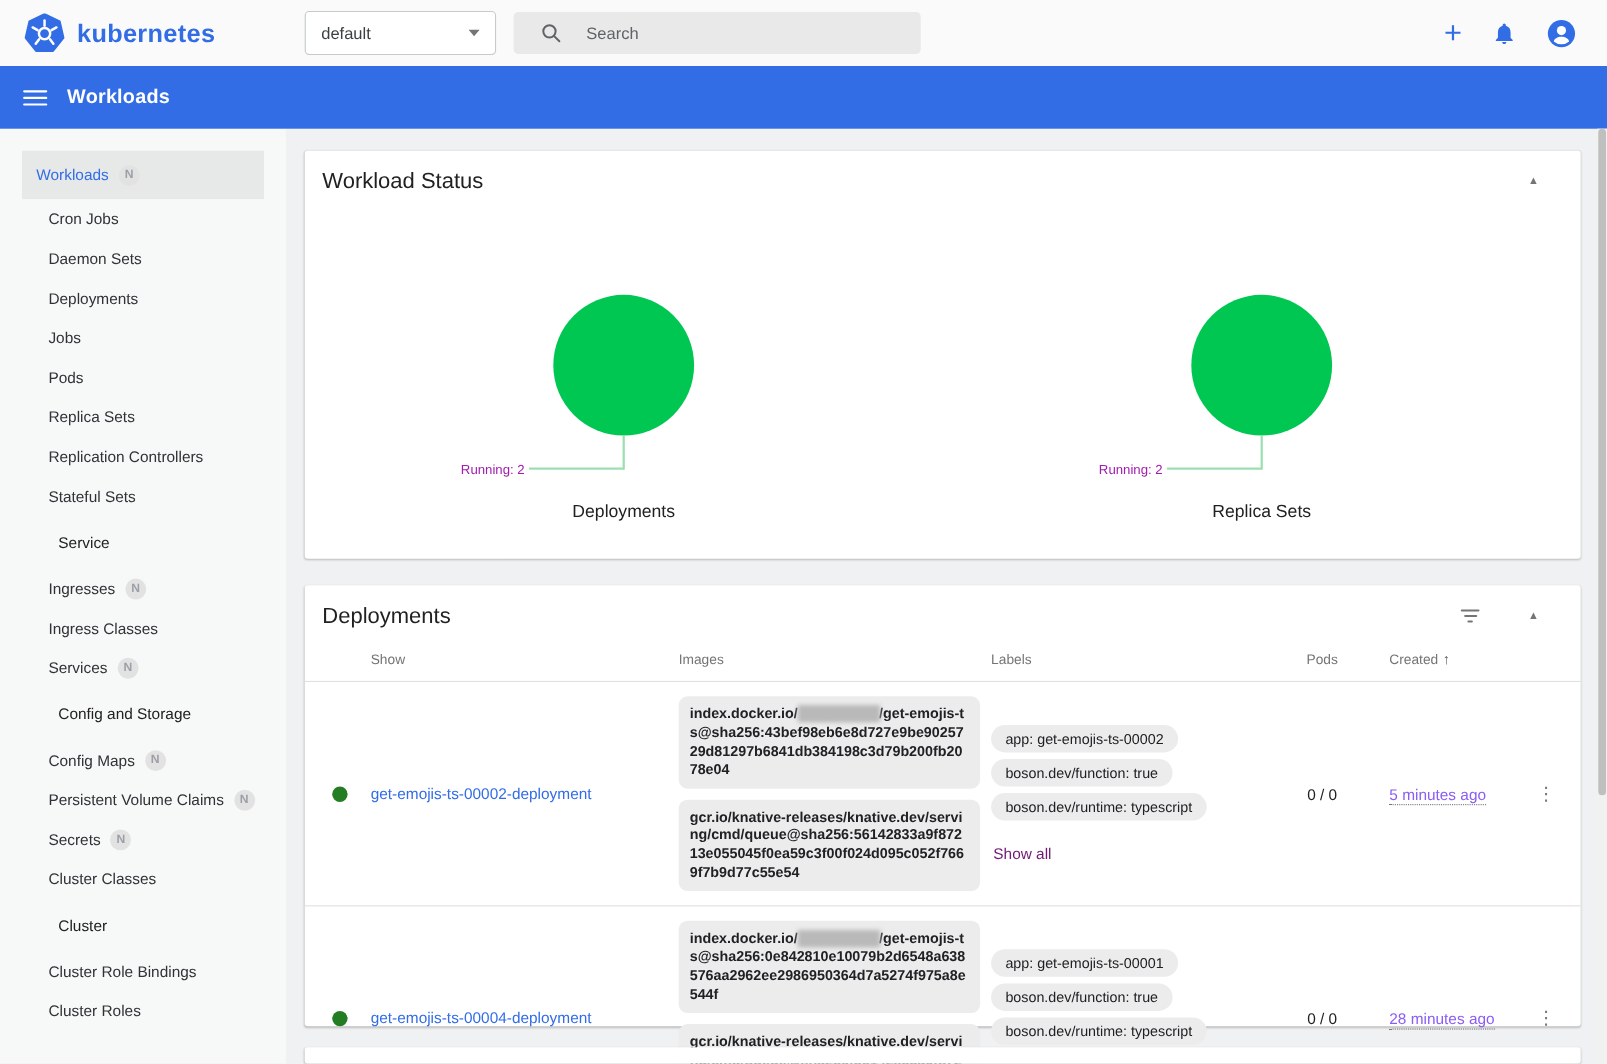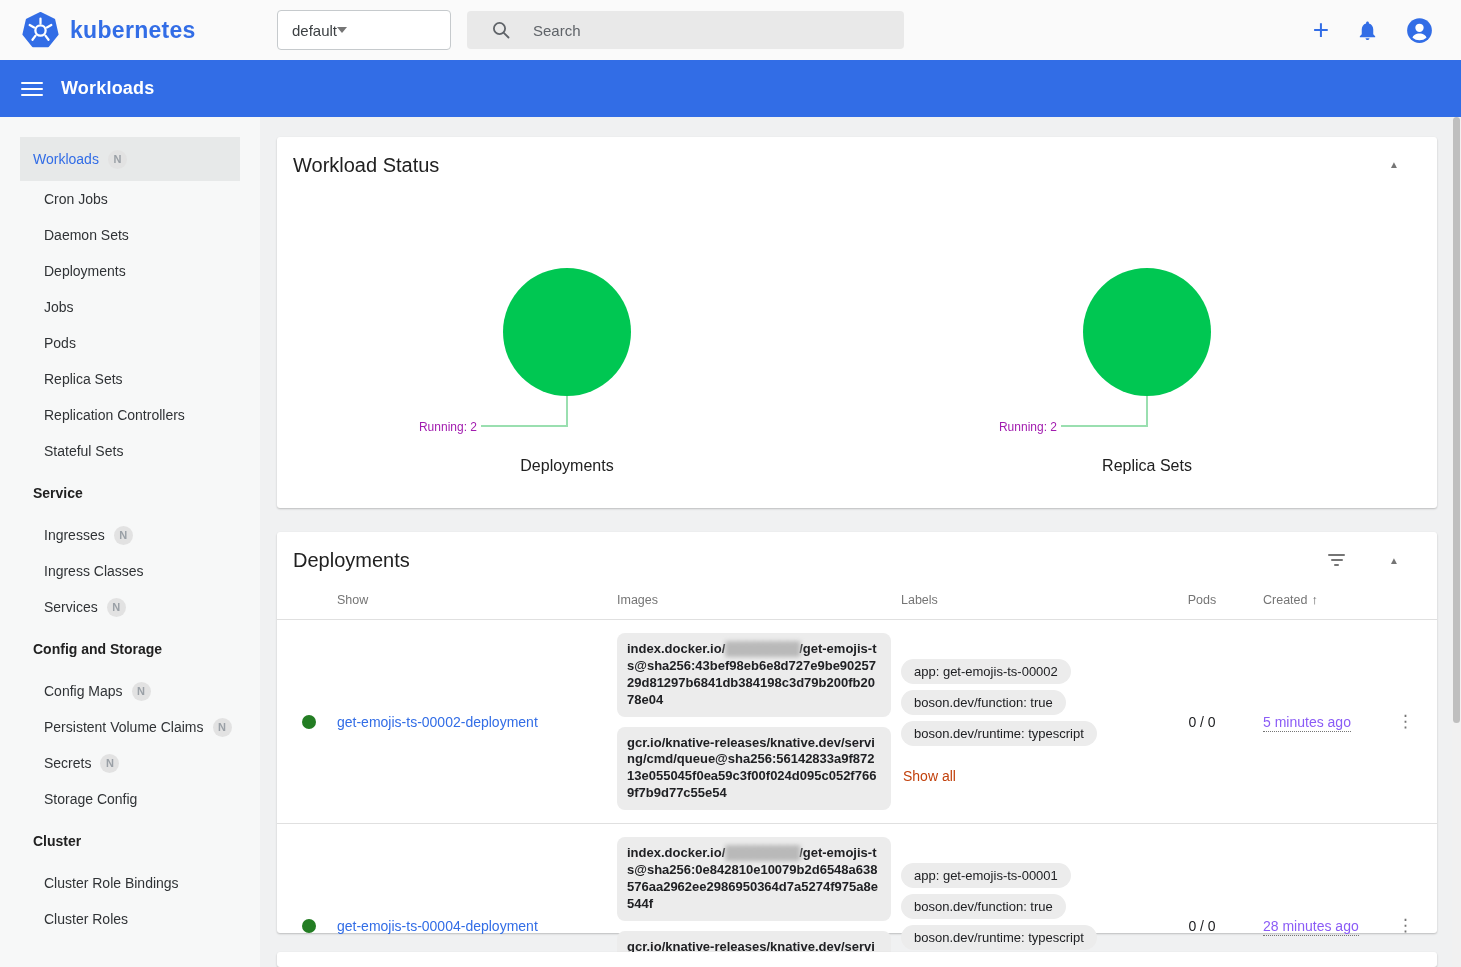"default" .ns-select { justify-content: flex-start -> space-between }
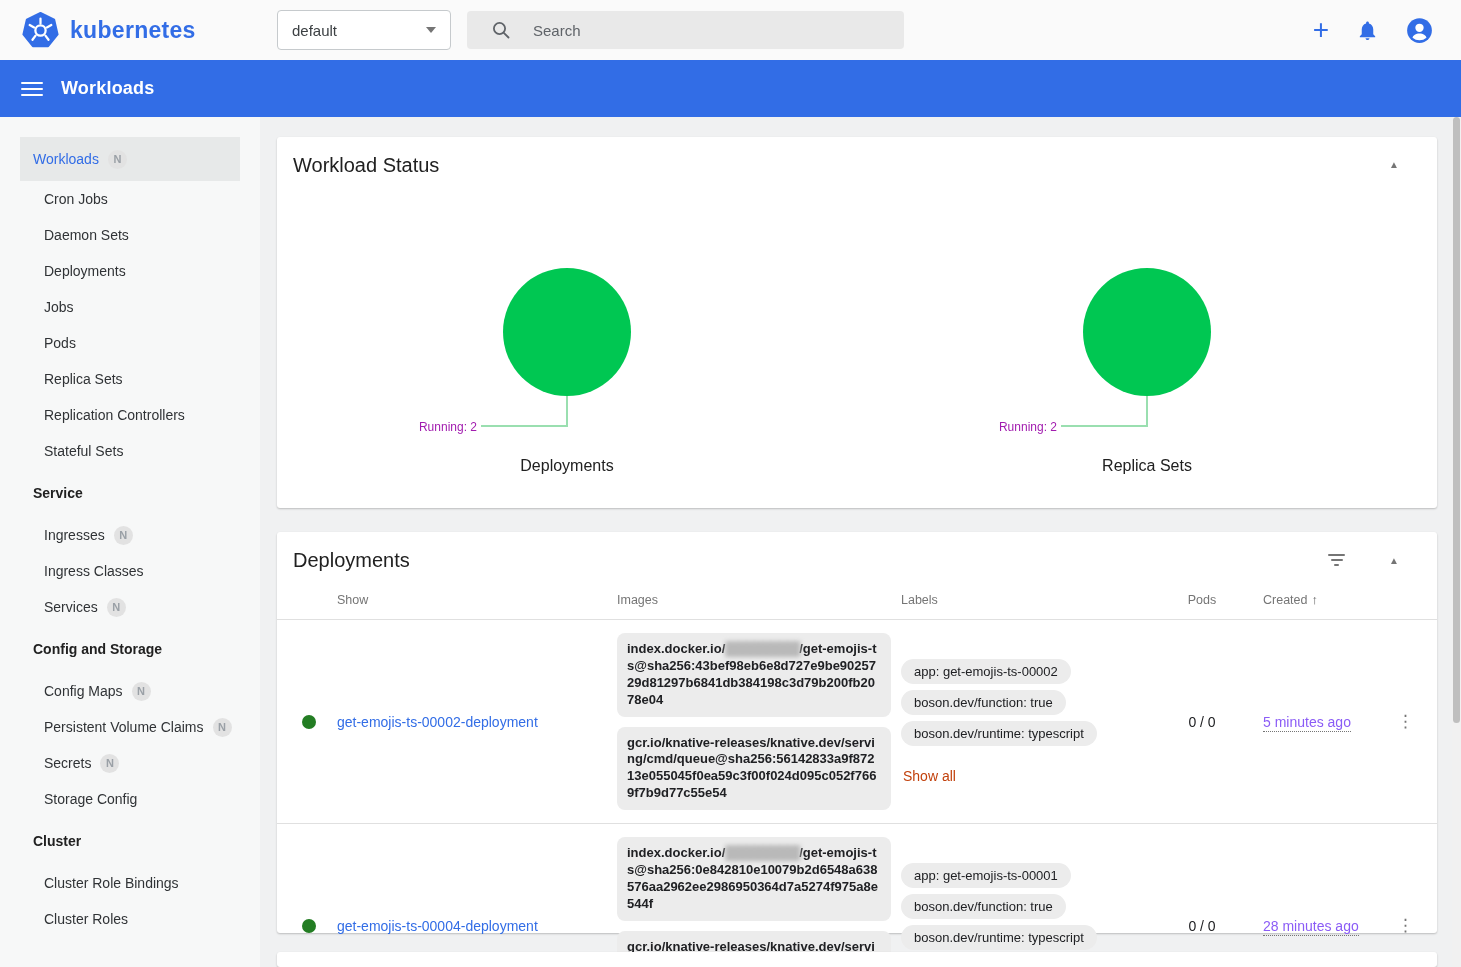"Search" .searchbar { width: 437px -> 370px }
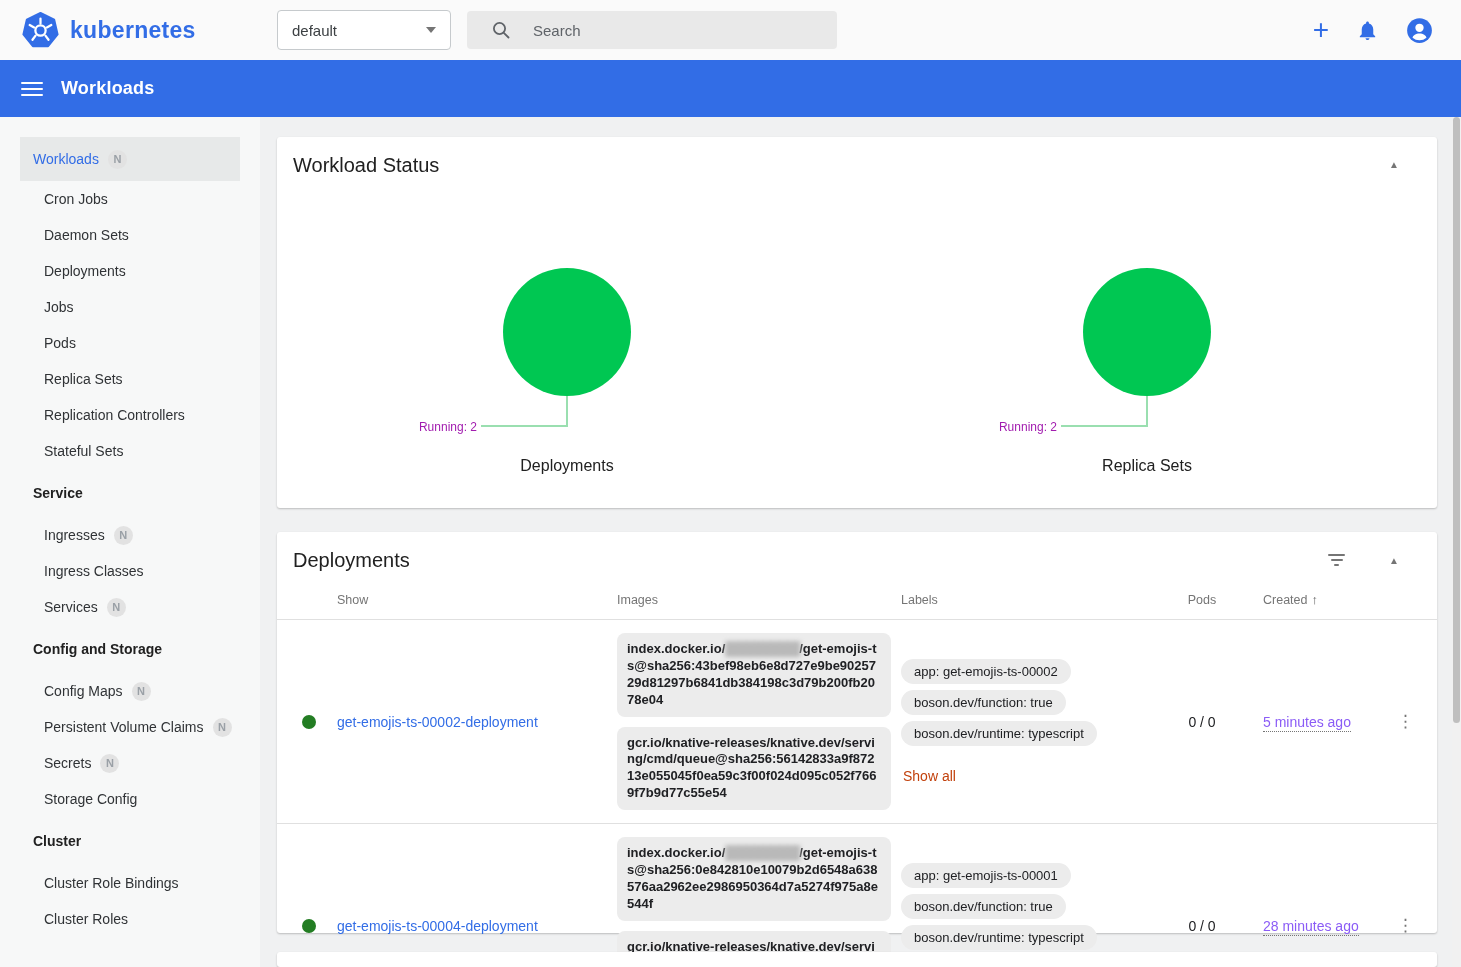"Service" .nav-item.section { font-weight: 700 -> 400; padding-left: 33px -> 53px }
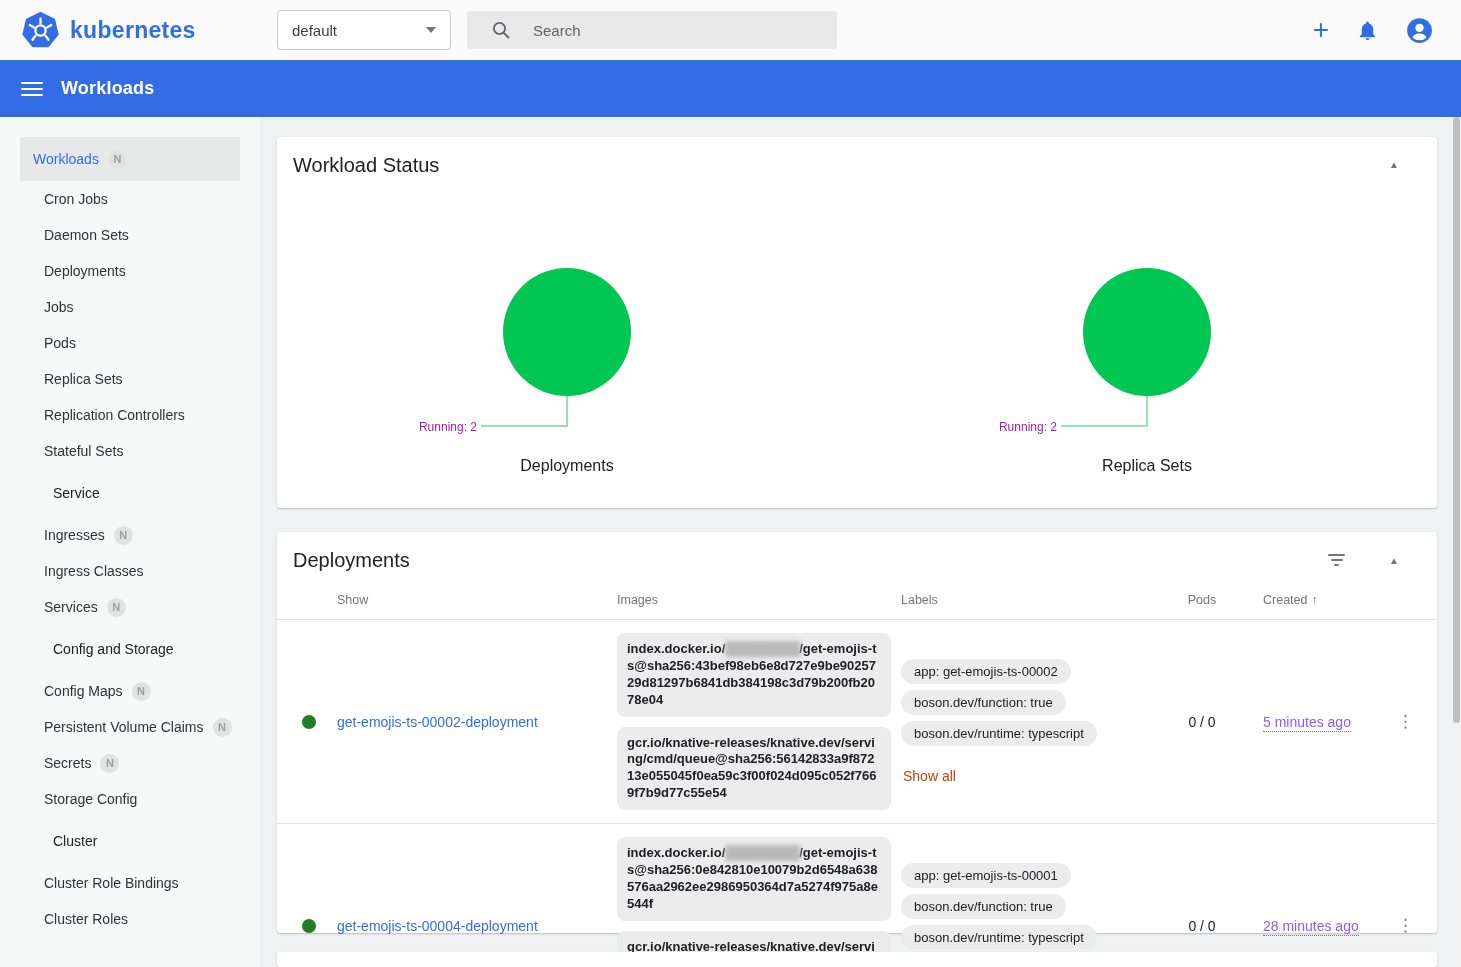"Show all" .show-all { color: #c2410c -> #701a75 }
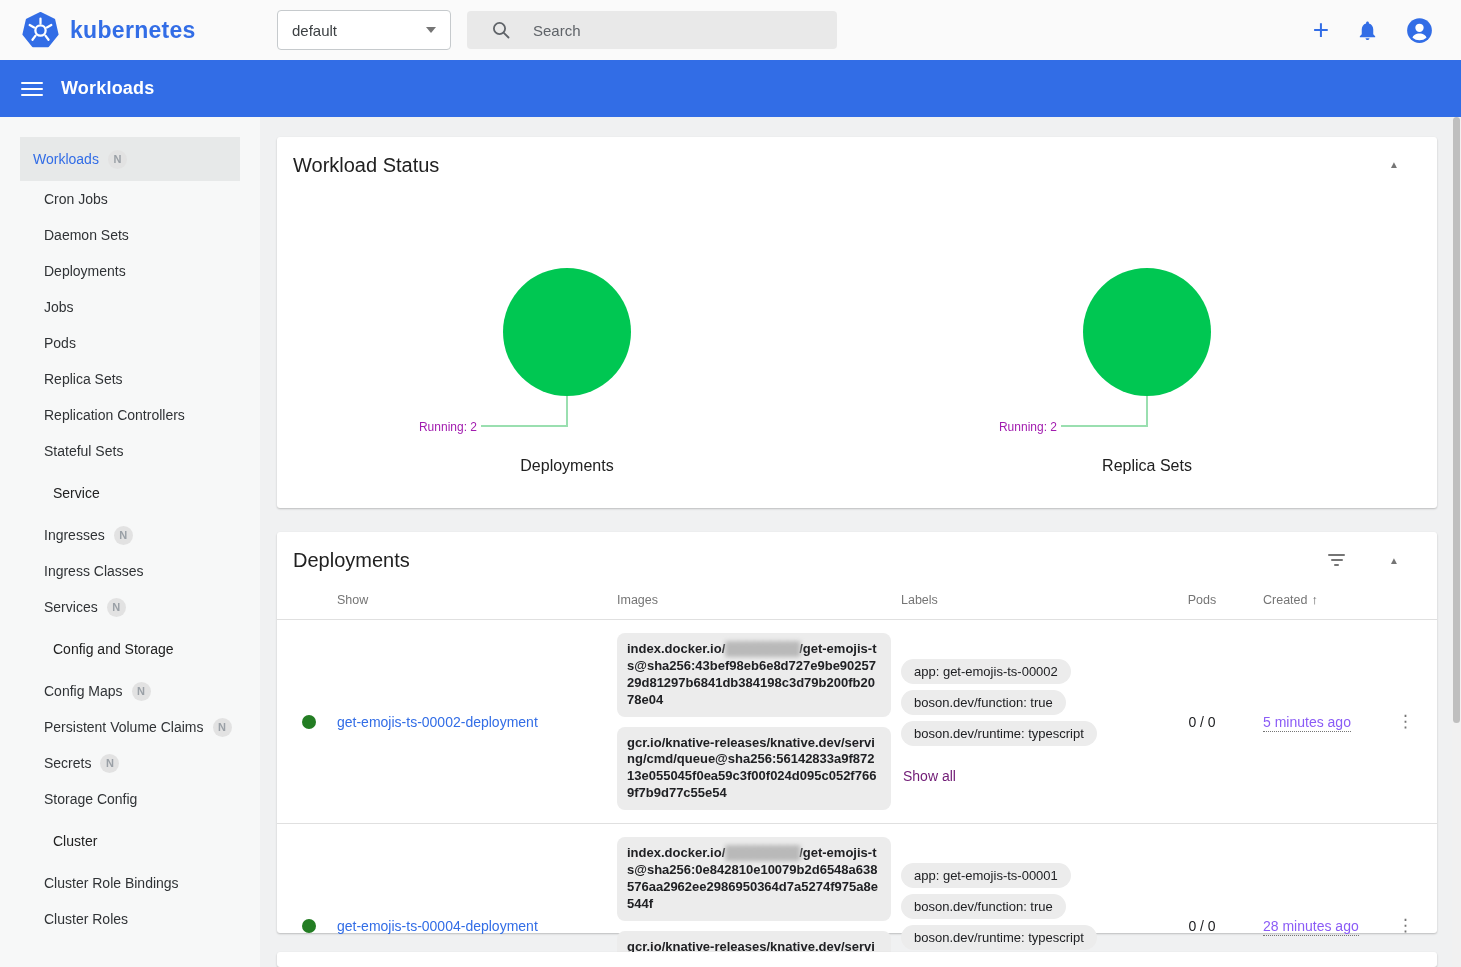"Storage Config" span { text: Storage Config -> Cluster Classes }
